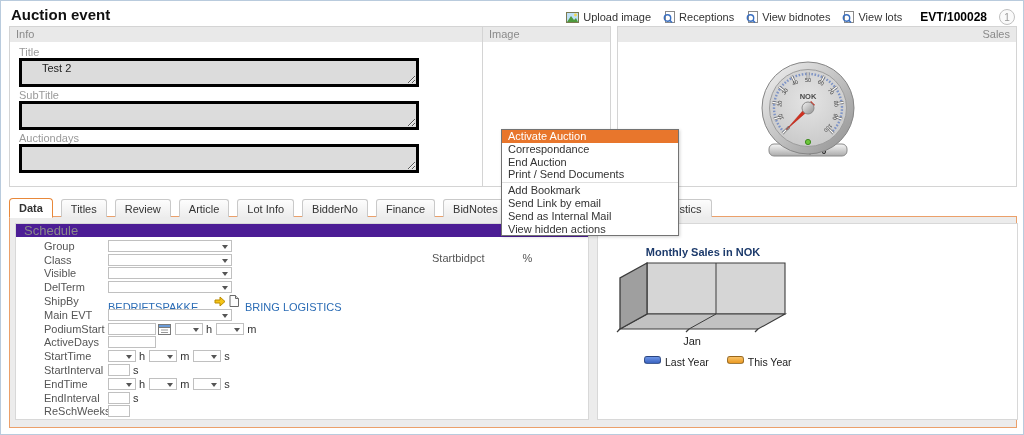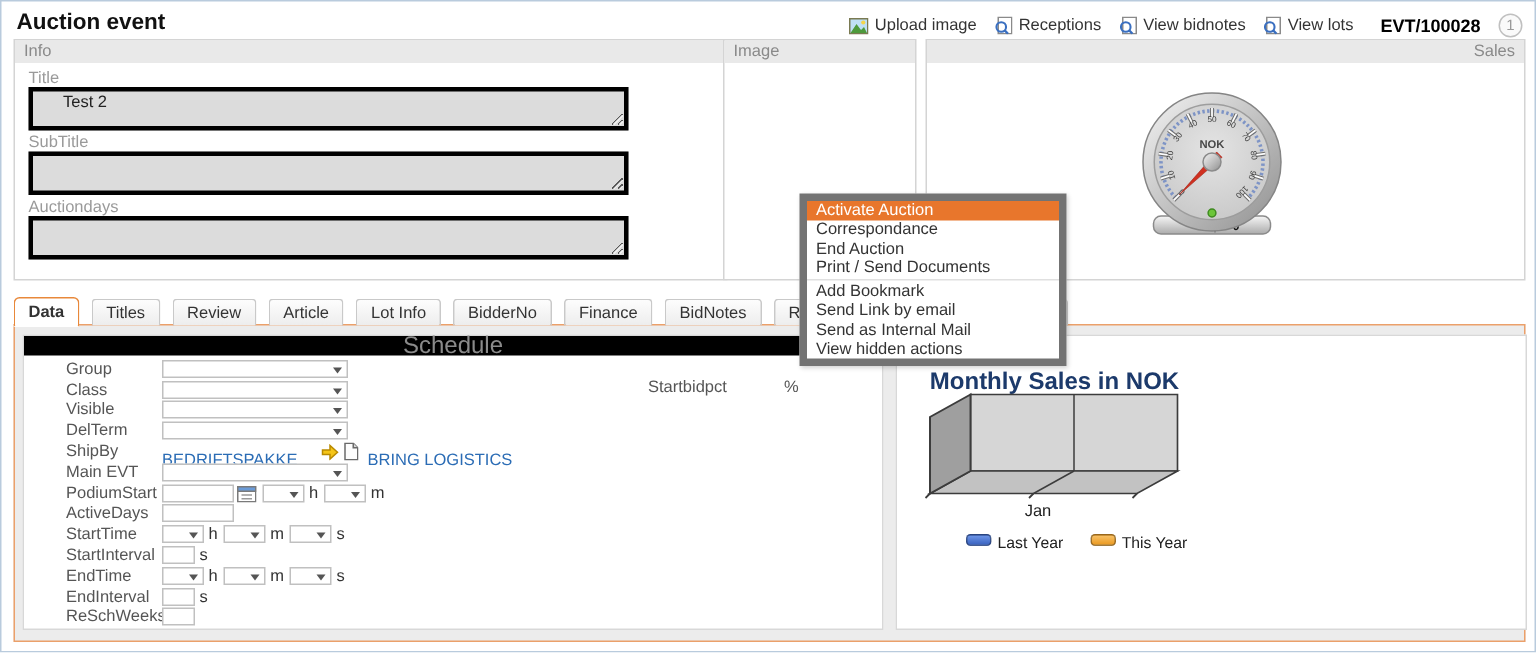"Activate Auction" .ctx-menu { border: 5px solid #737373 -> 1px solid #737373; left: 532px -> 500px }
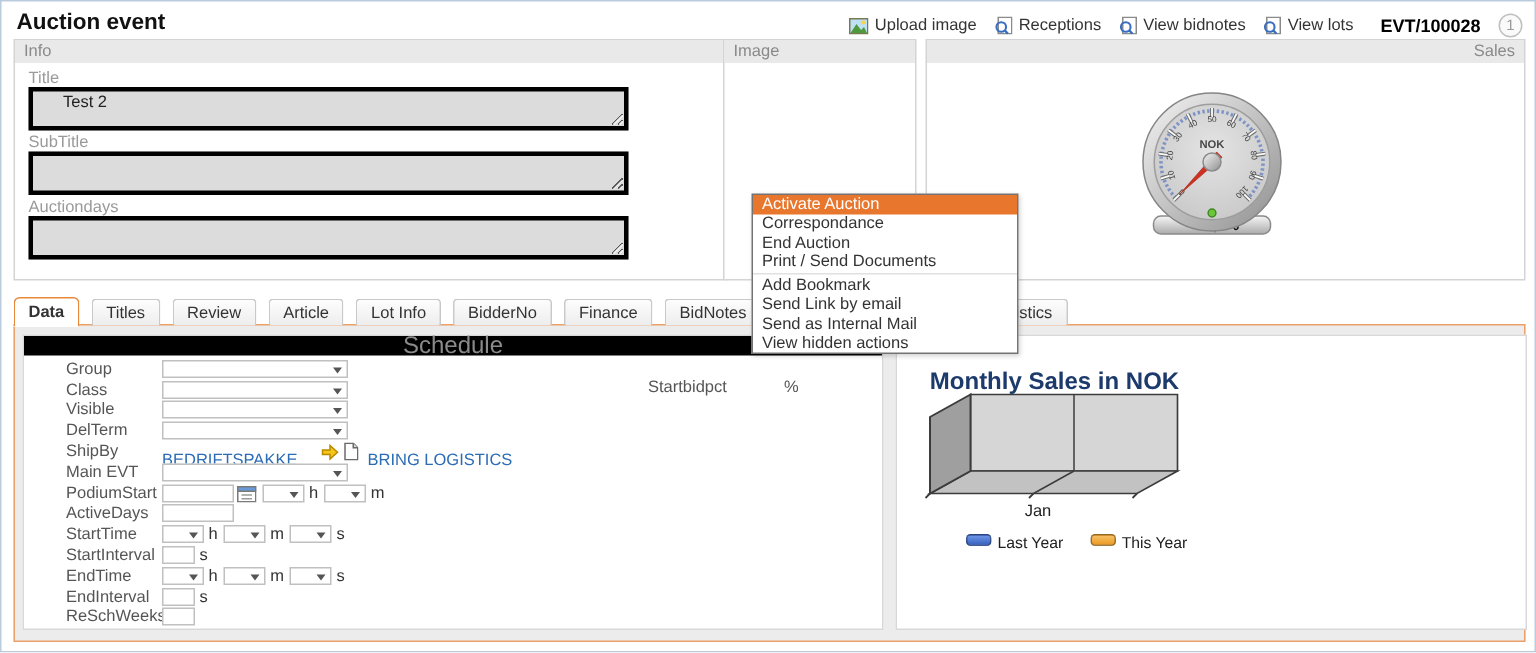"Schedule" .sched-hdr { background: #000000 -> #4c1d95; font-size: 16px -> 13px; text-align: center -> none }
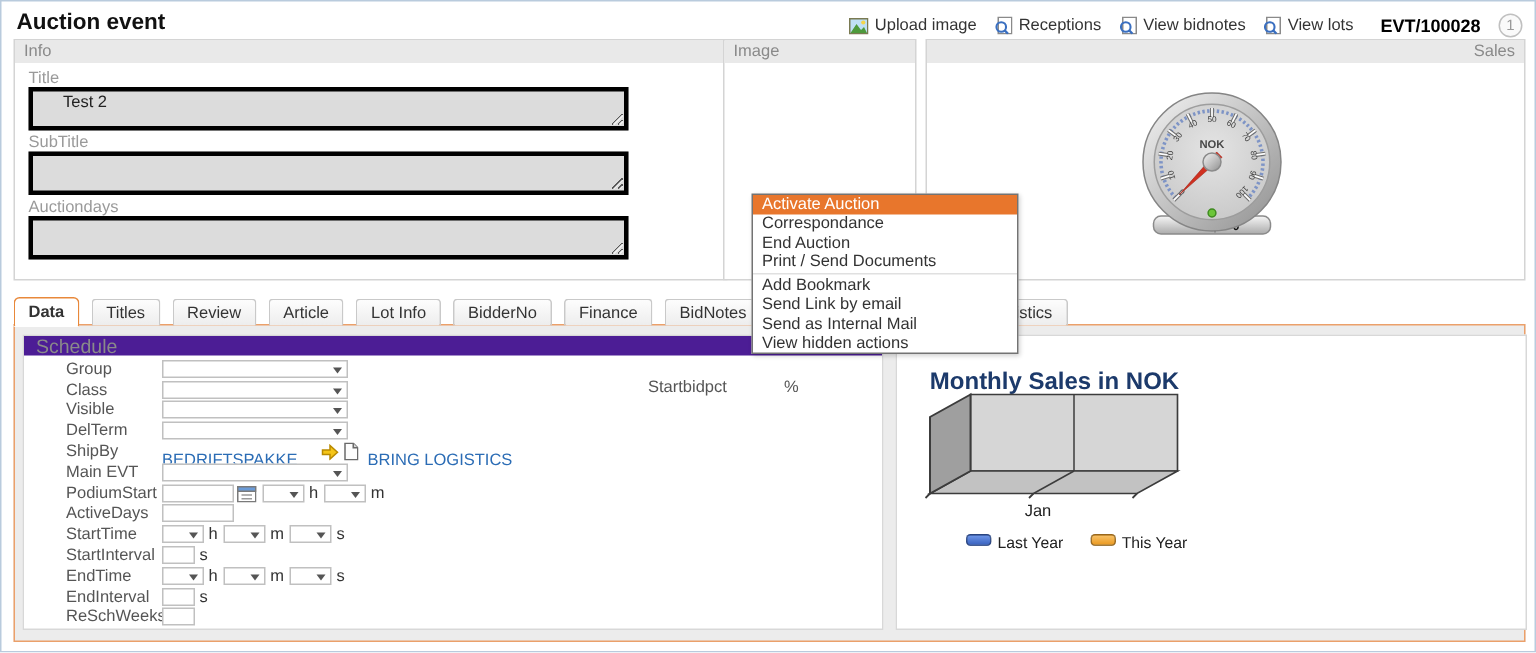"Monthly Sales in NOK" .chart-title { font-size: 16px -> 11px }
